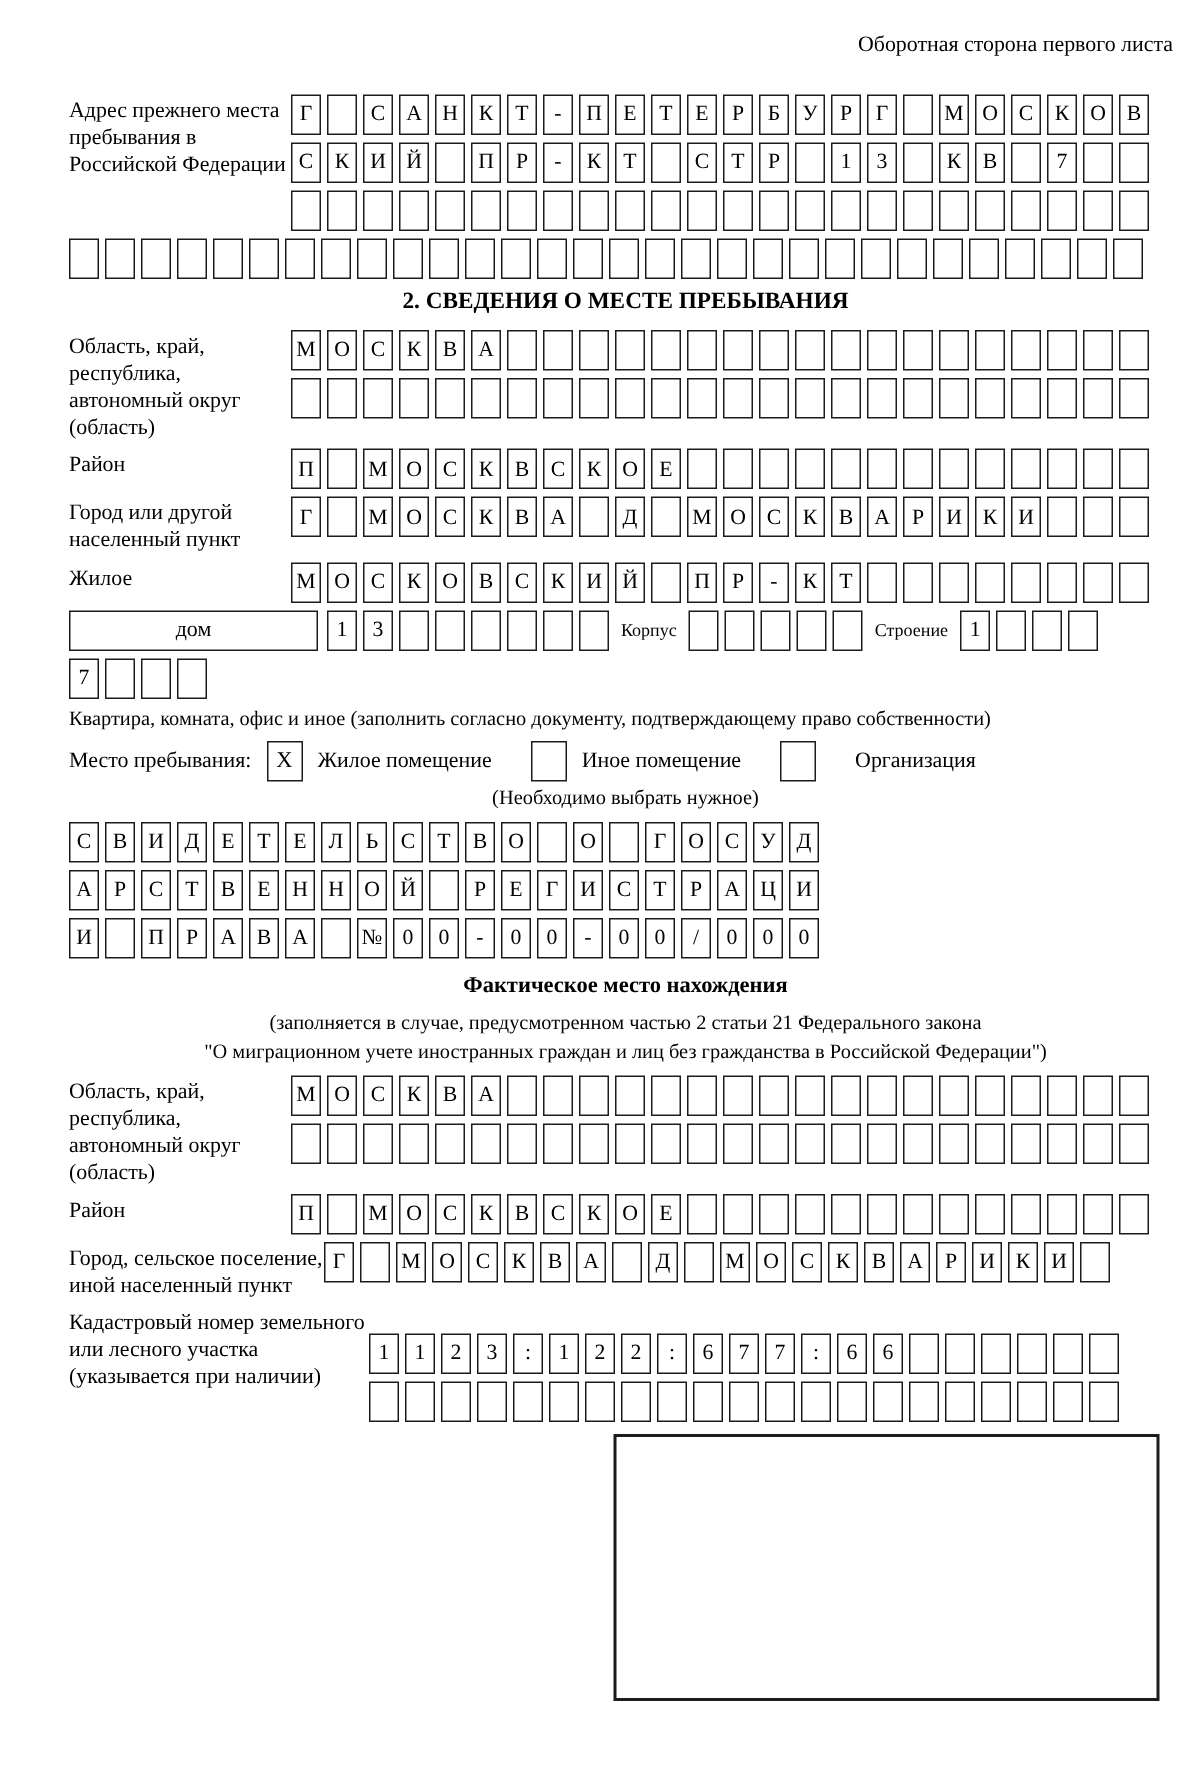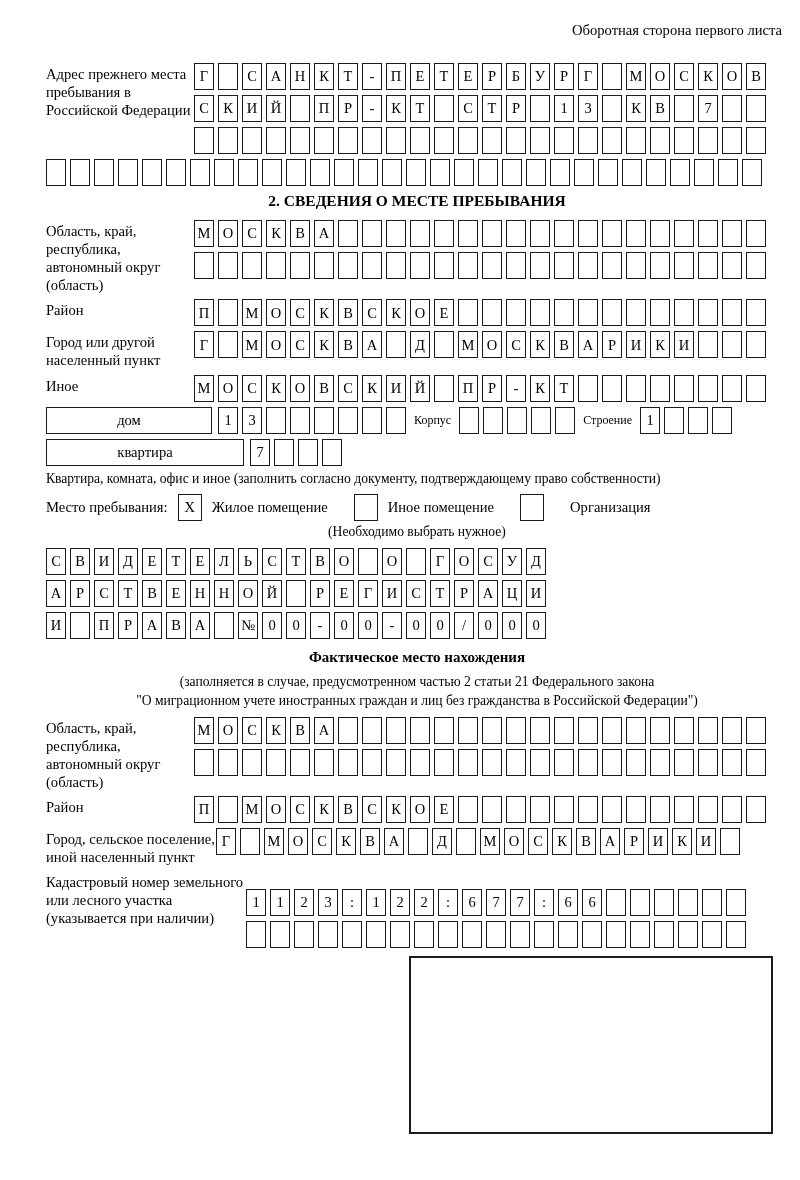"Иное" div.field-label { text: Иное -> Жилое }
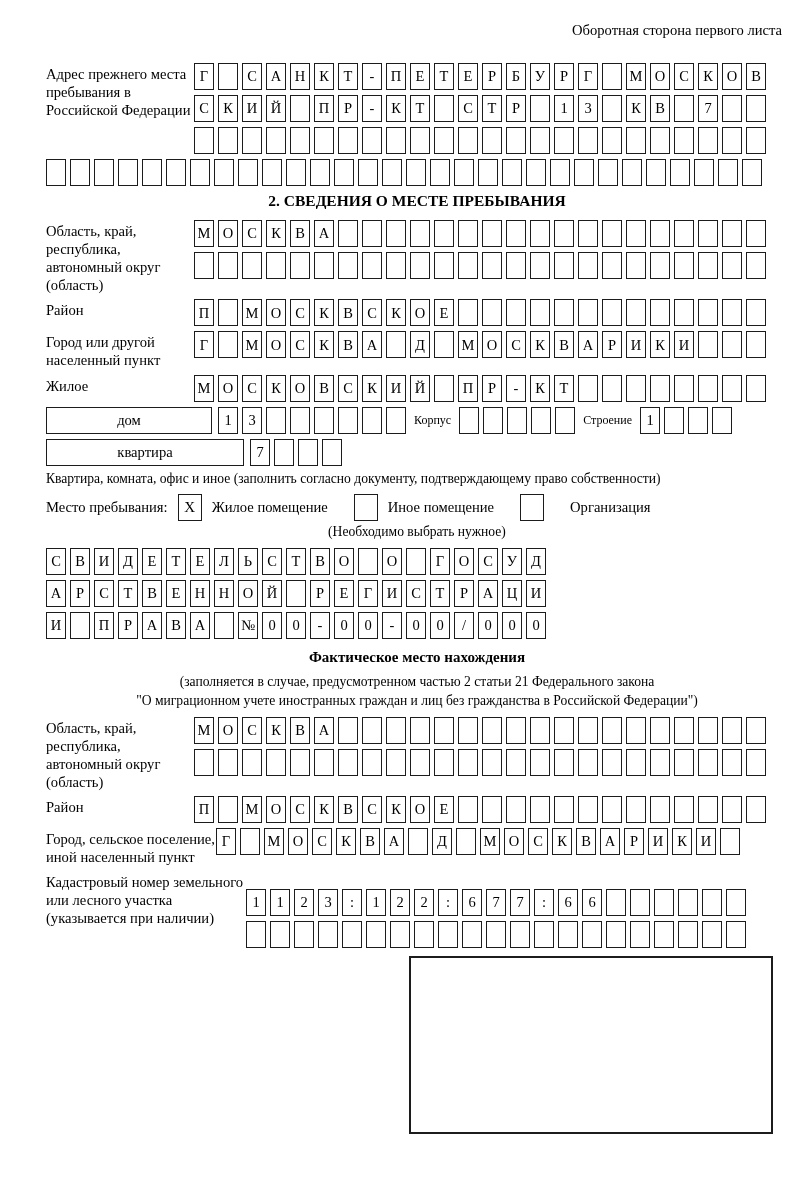"квартира" div.box-label { html: <div>квартира</div> -> none }
